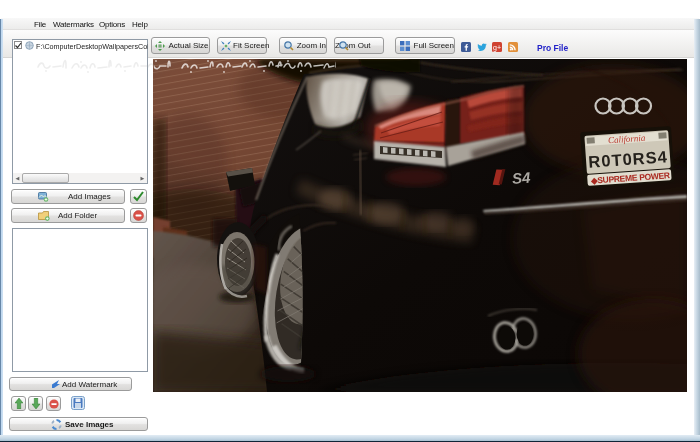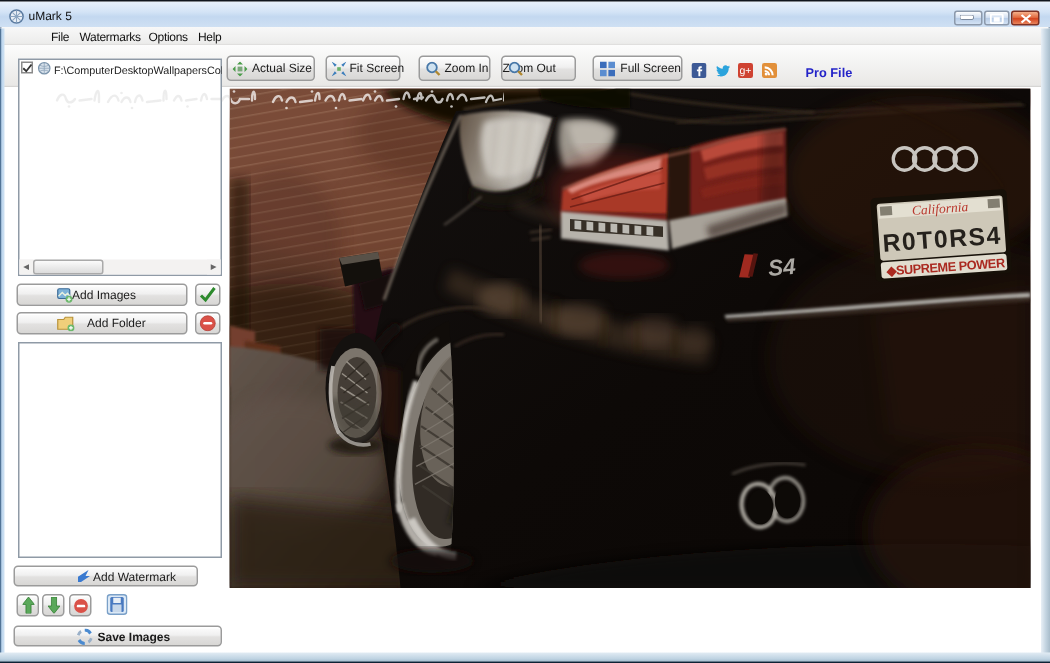"uMark 5" div { html: <div> <svg> <circle></circle> <path></path> </svg> <span>uMark 5</span> <span></span> <span></span> <span></span> <svg> <rect></rect> </svg> <svg> <rect></rect> <rect></rect> </svg> <svg> <path></path> </svg> </div> -> none }
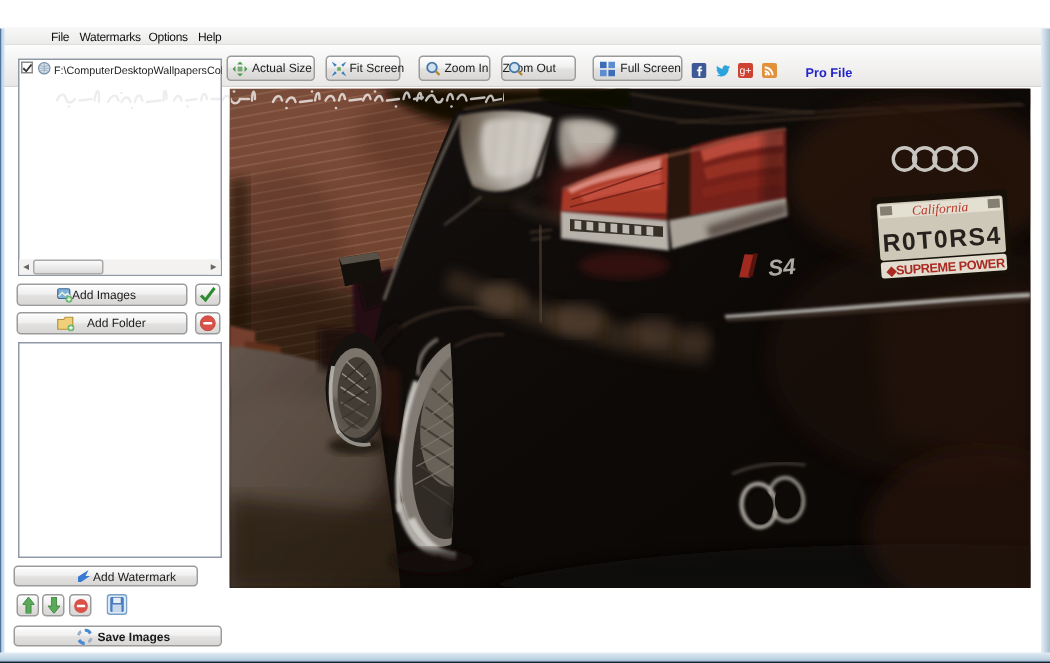"Actual Size" div.btn { text-align: left -> center }
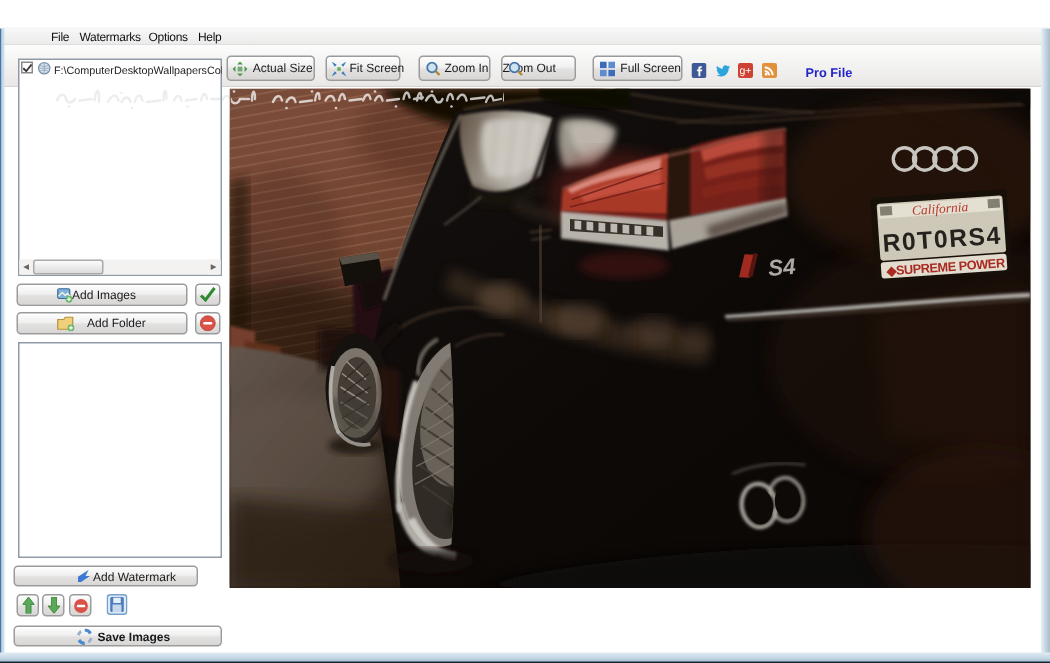"Zoom In" div.btn { text-align: center -> right }
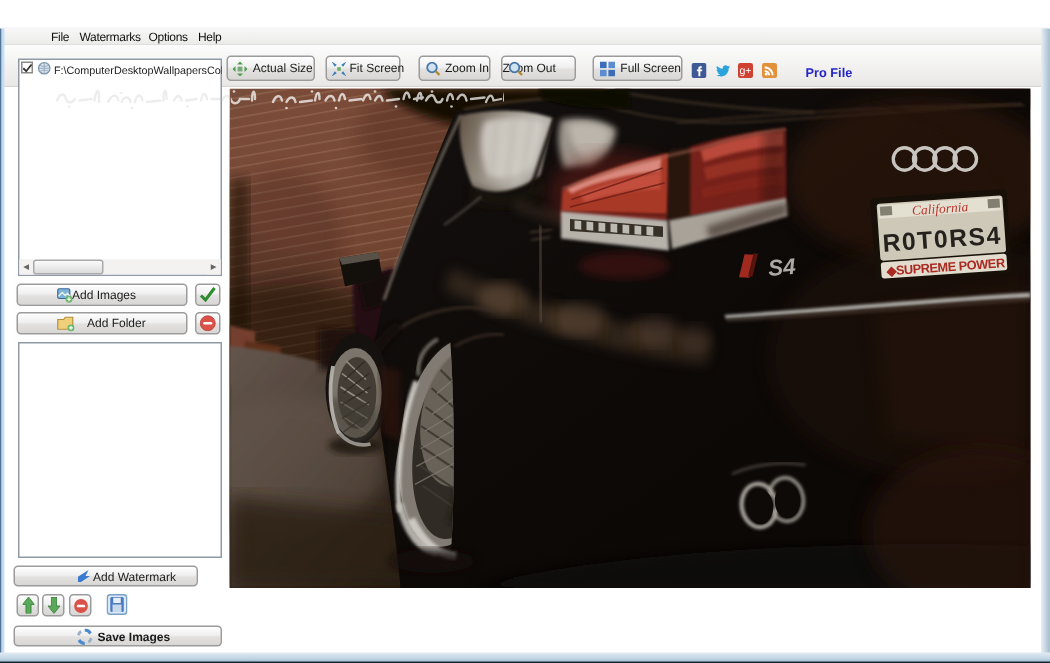"Add Images" div.btn { padding-left: 36px -> 56px }
